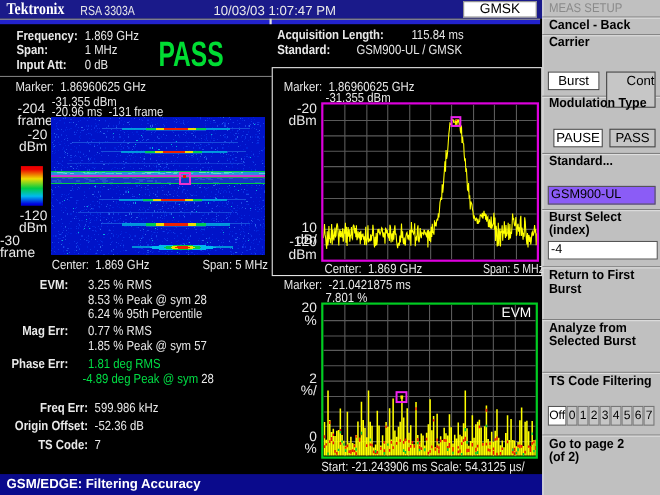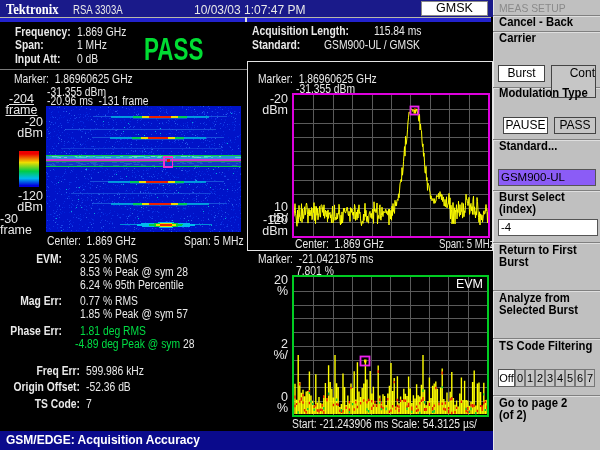"-204" div.abs { left: 0 -> 16px; text-align: center -> left; text-decoration: underline -> none }
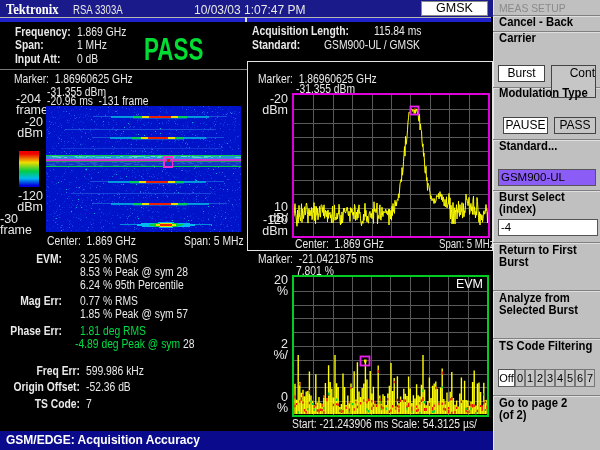"GSM/EDGE: Acquisition Accuracy" div.abs { text: Acquisition -> Filtering }
